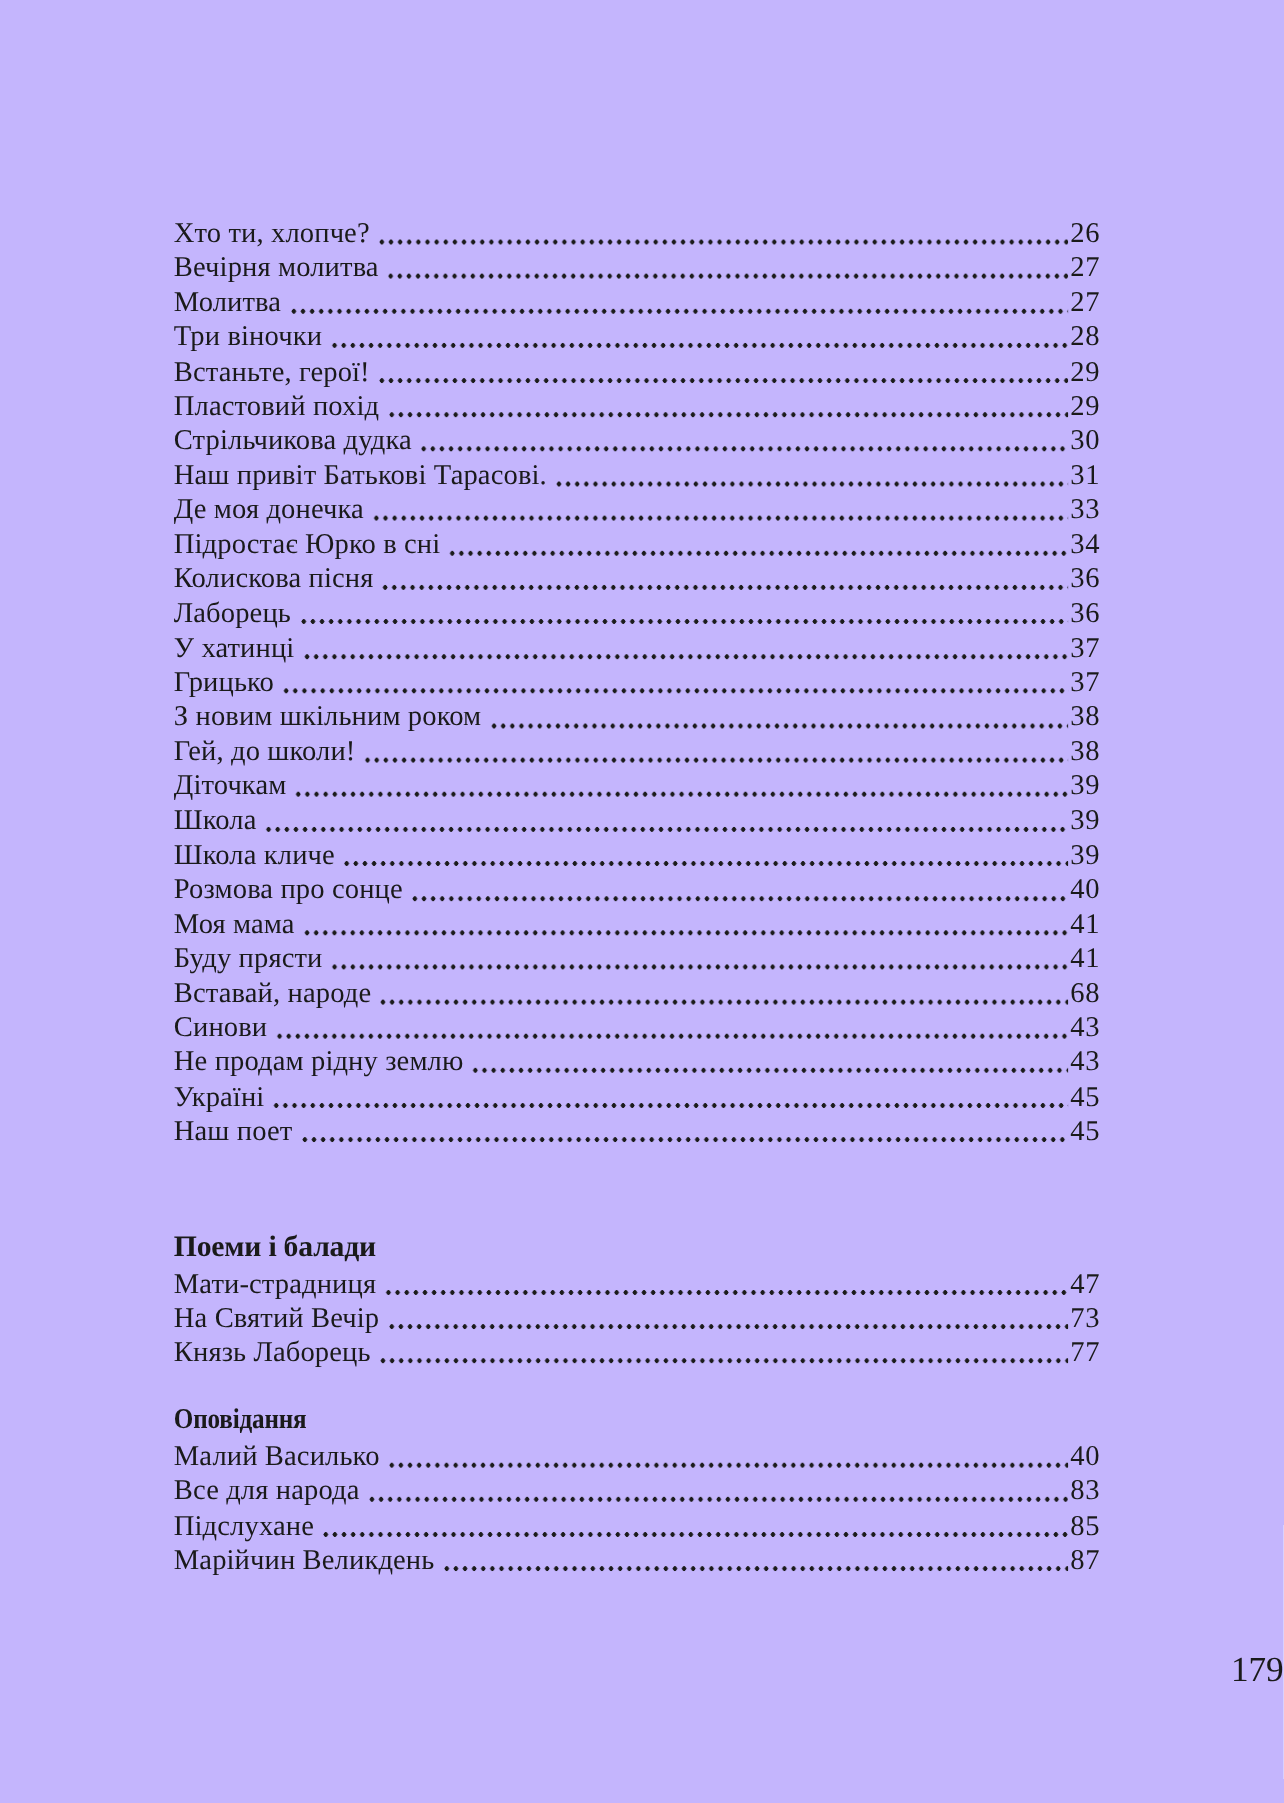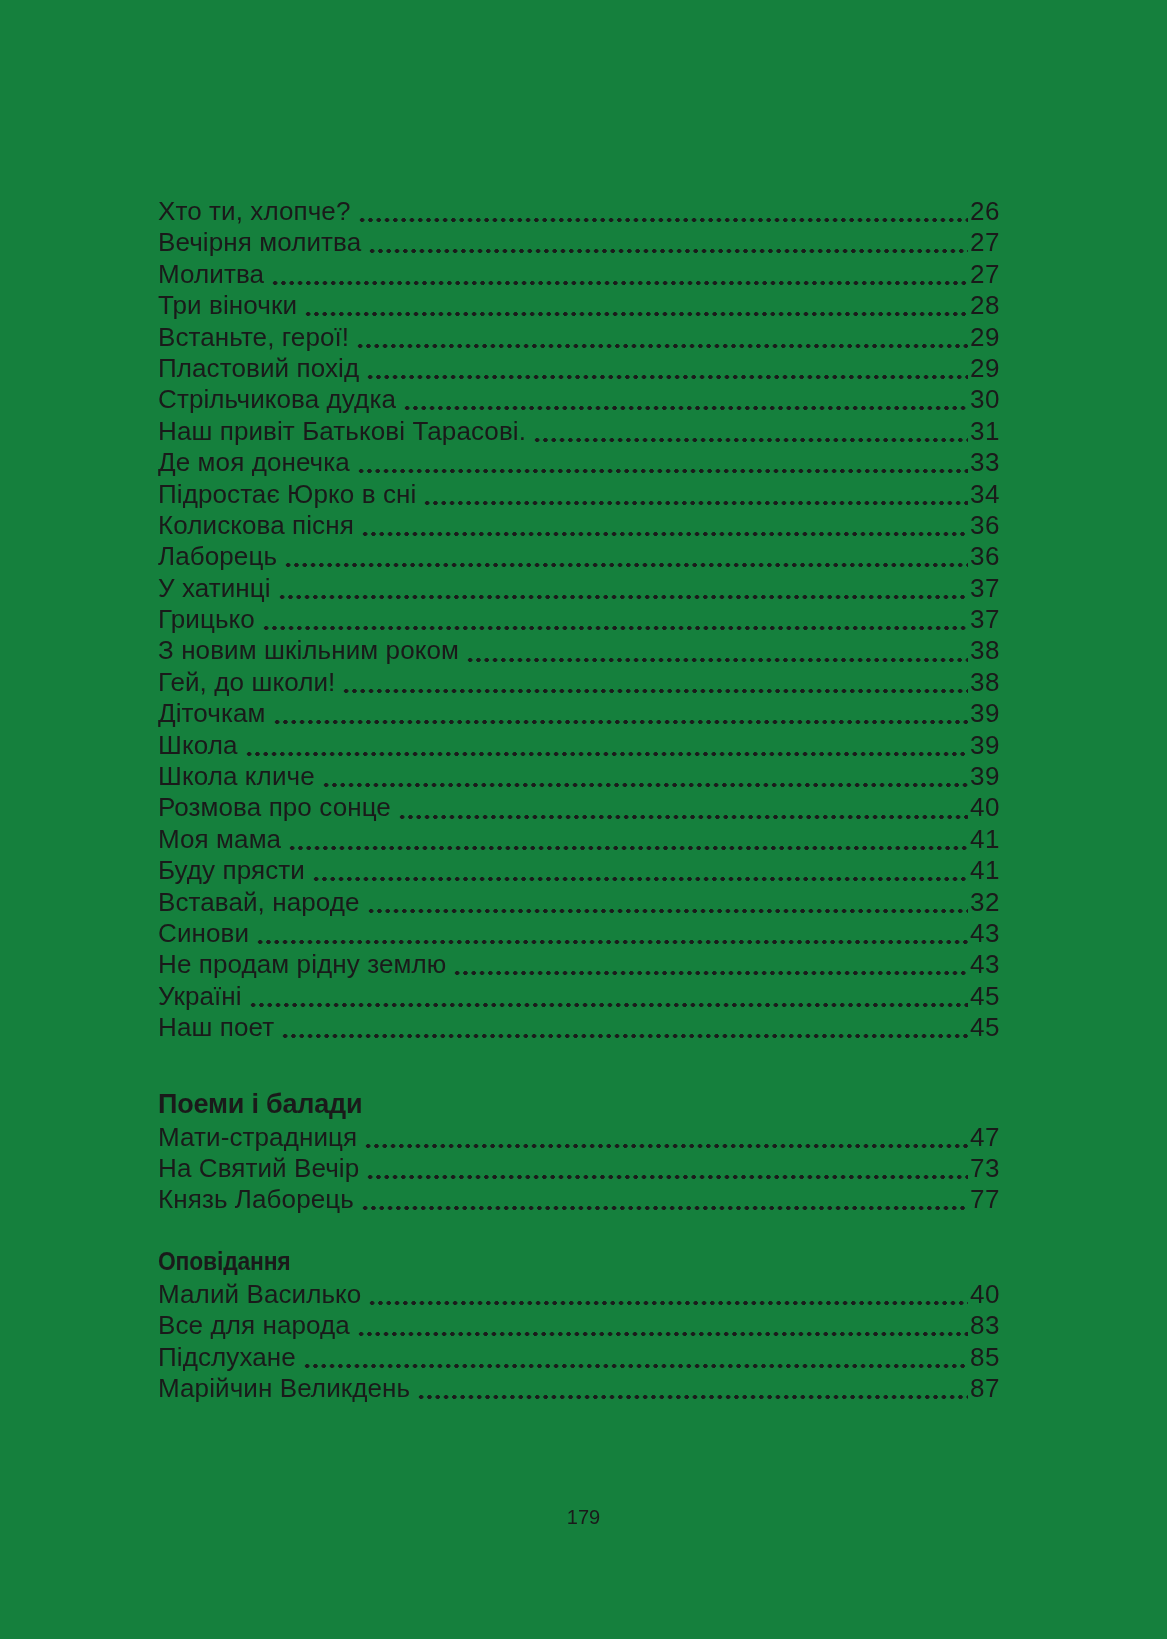"Хто ти, хлопче?" .page { background: #15803d -> #c4b5fd; font-family: none -> Liberation Serif, serif }
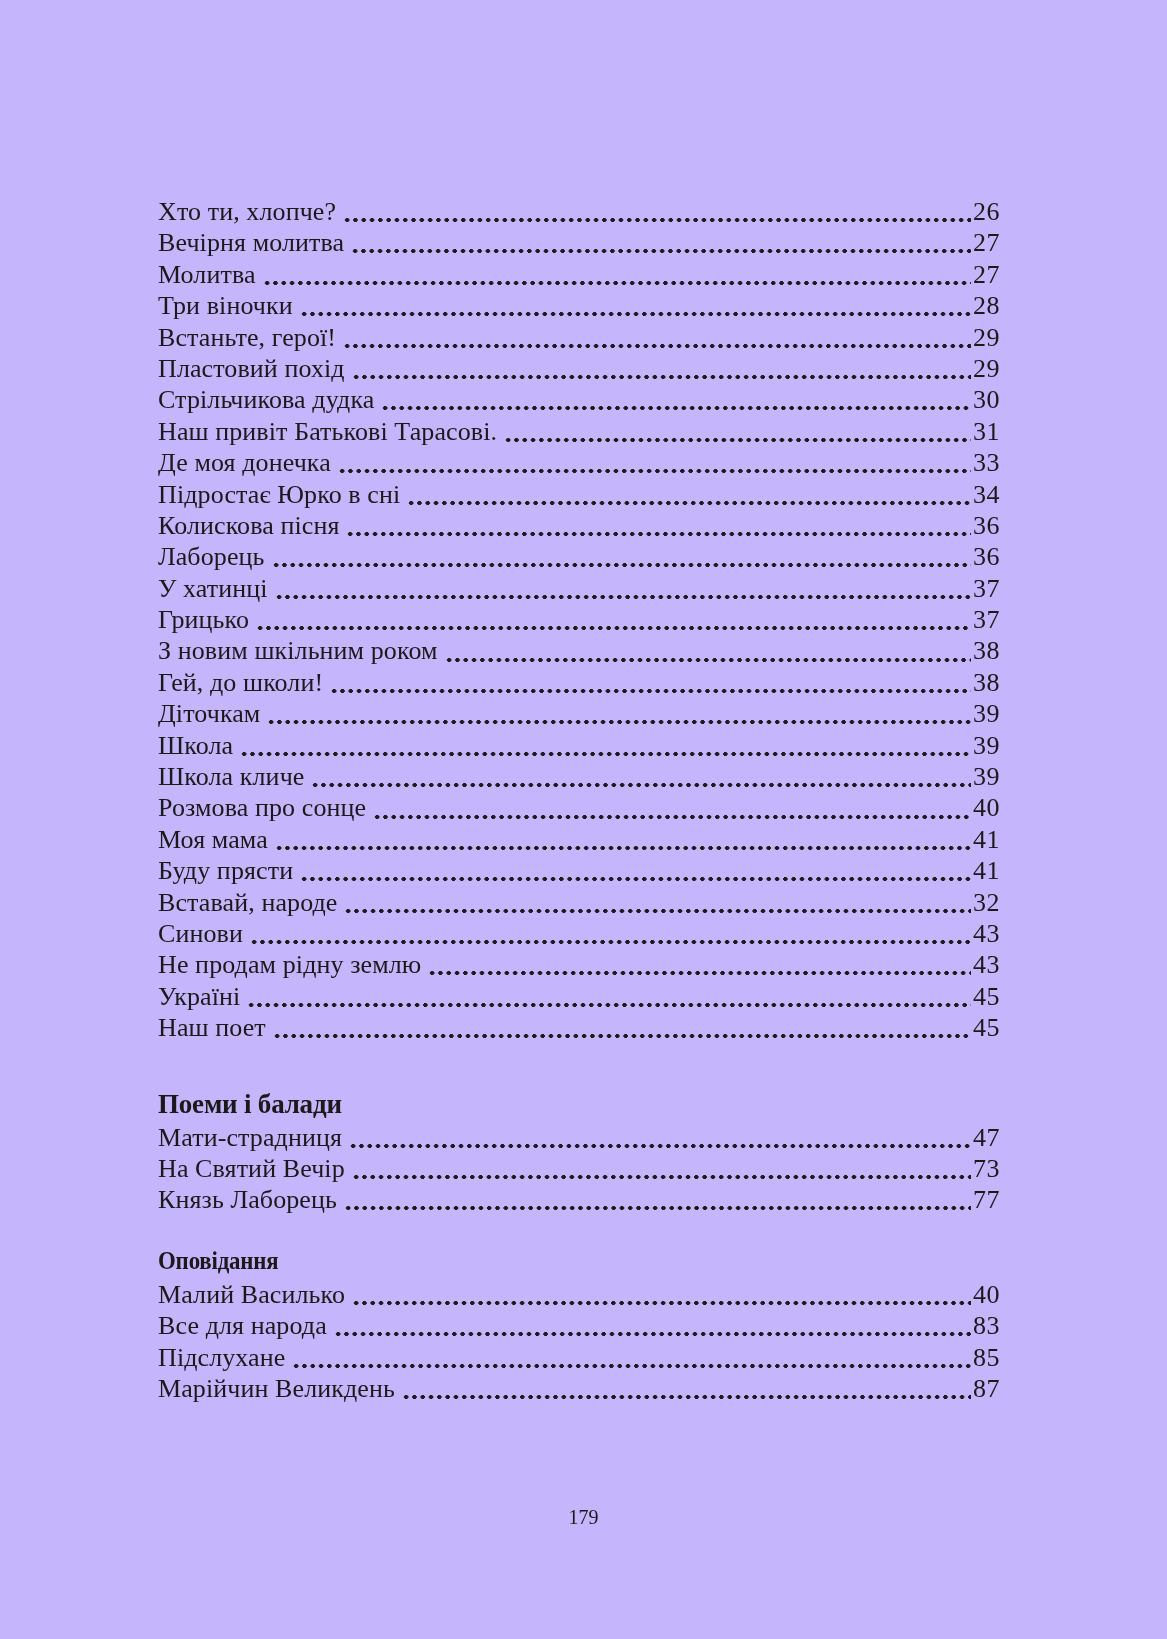"32" span.toc-page { text: 32 -> 68 }
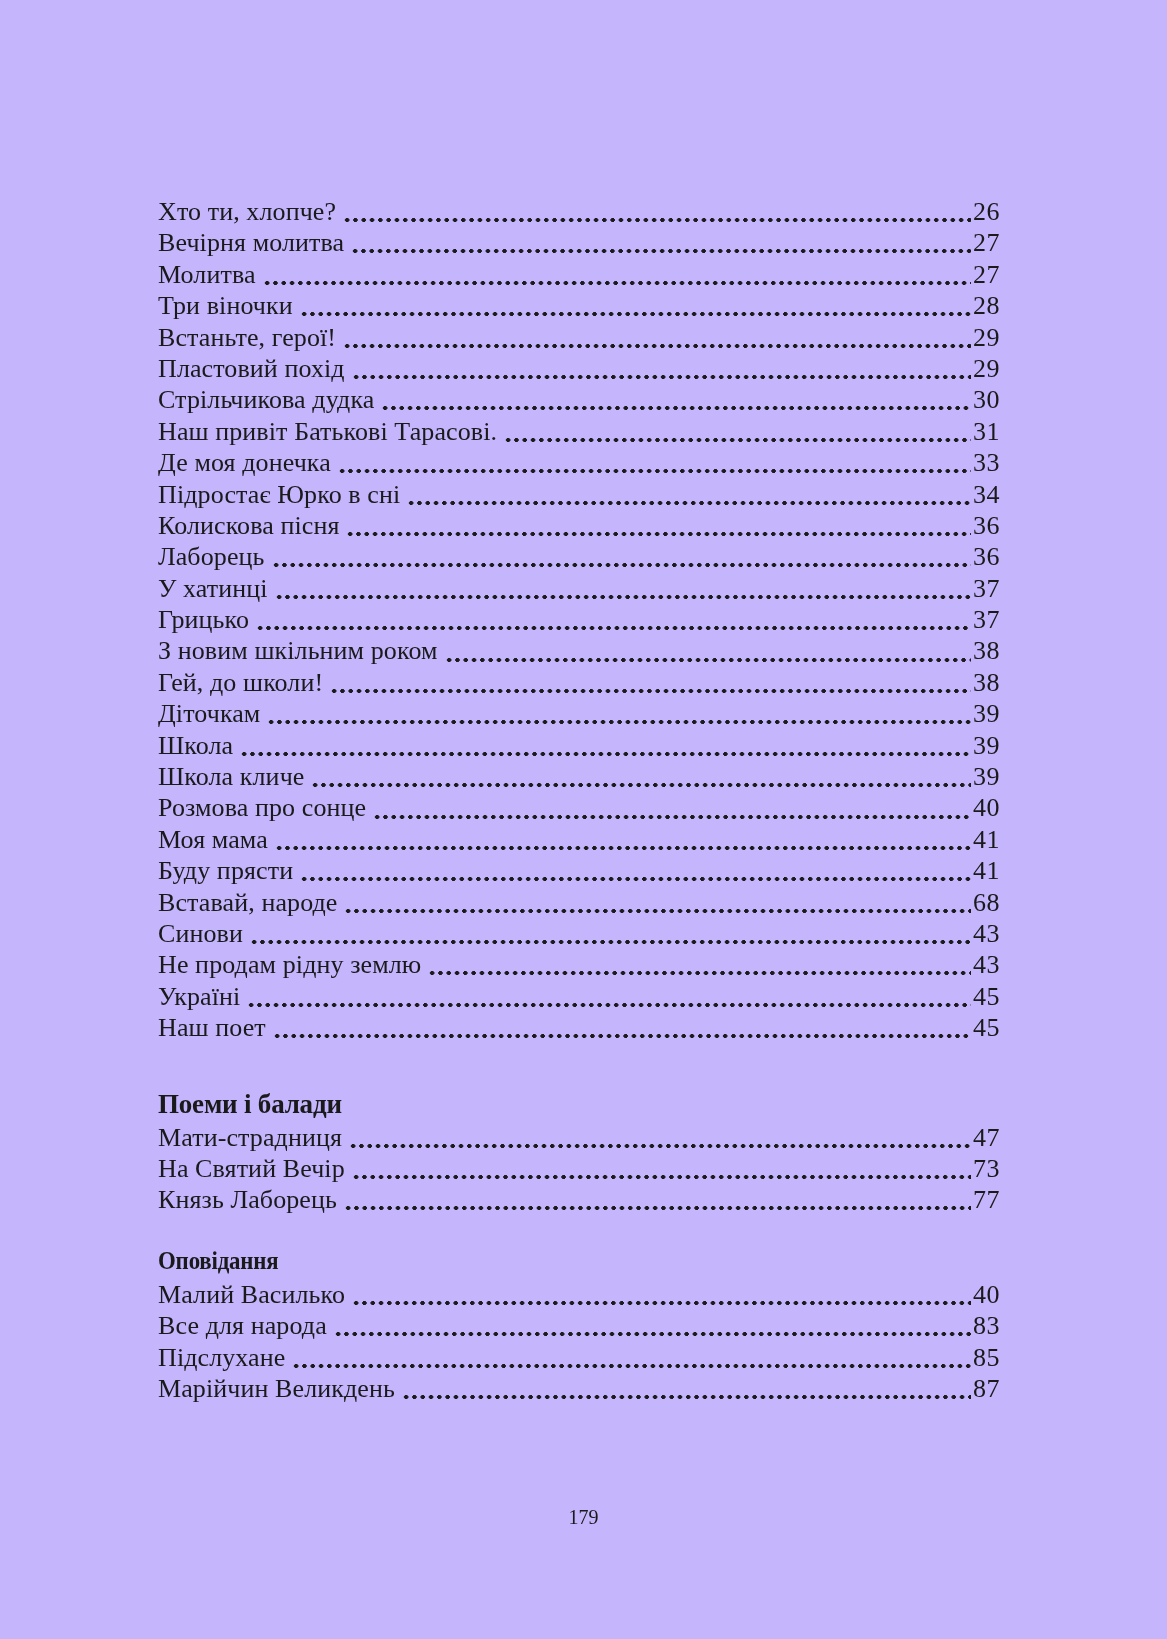"Поеми і балади" .toc-section.sec-2 { margin-top: 42px -> 71px }
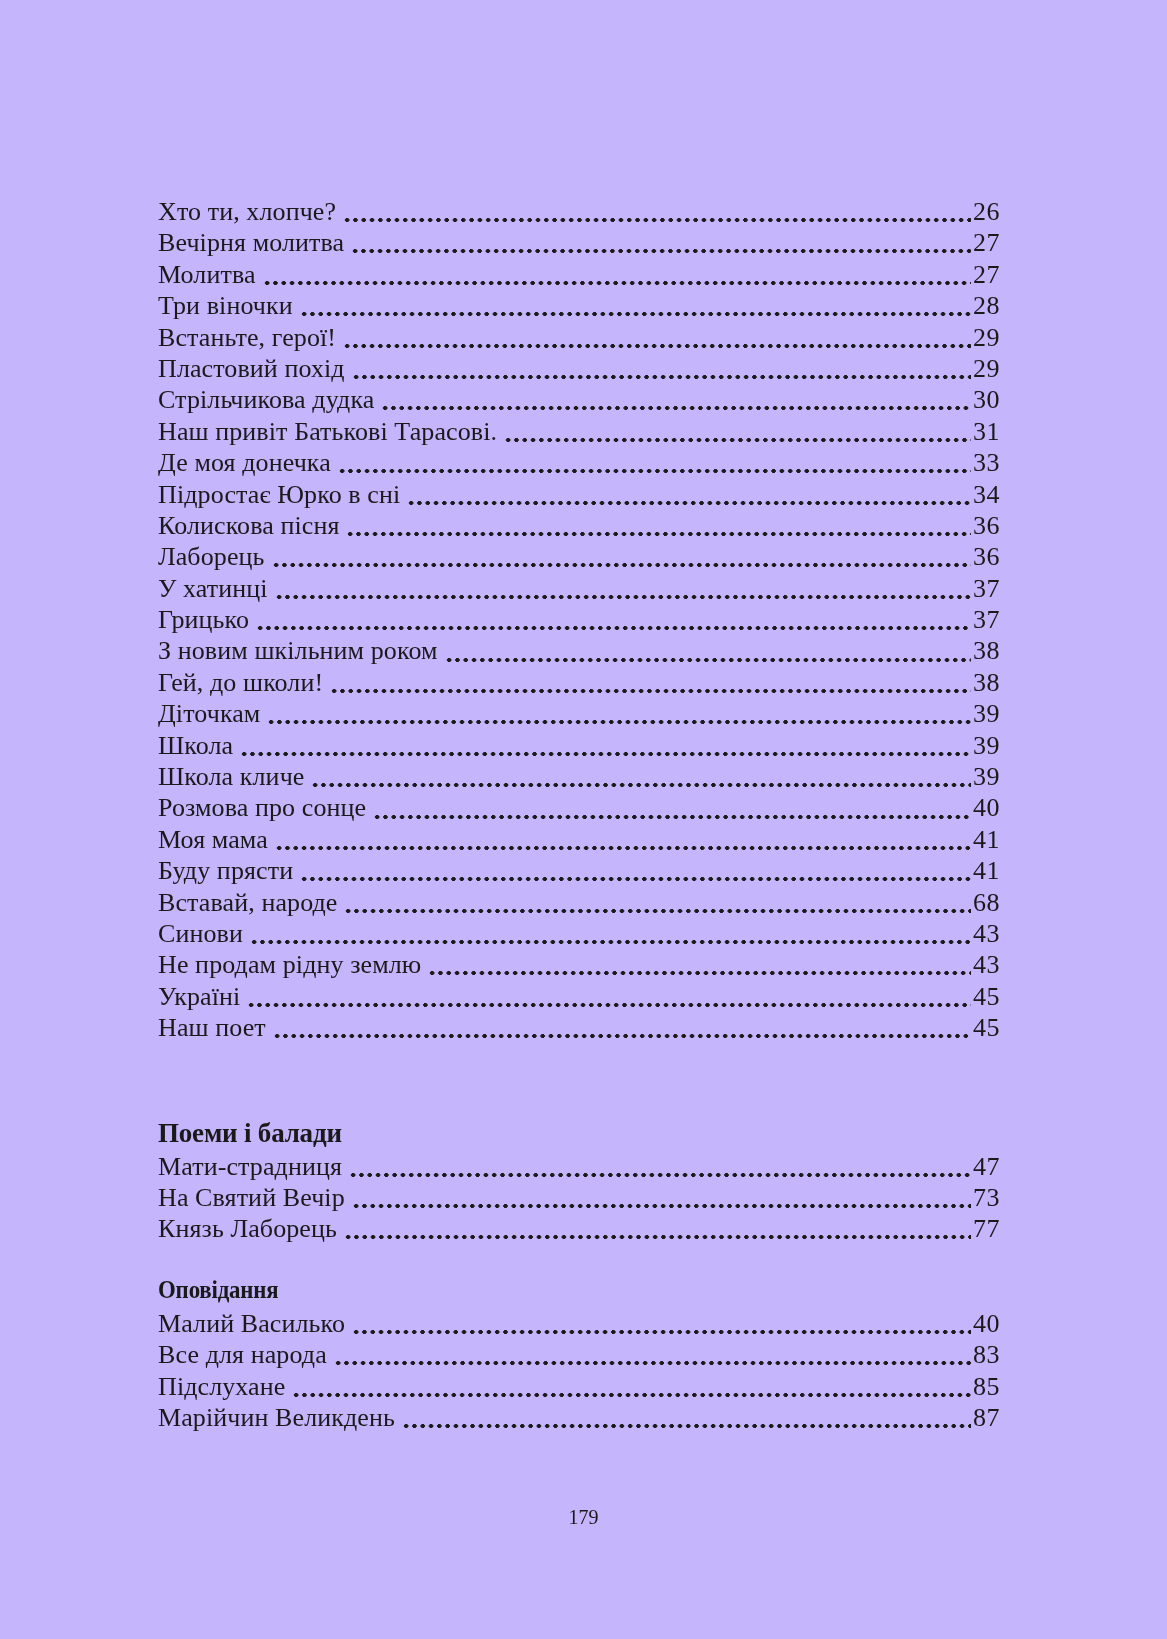"179" .page-footer { font-size: 20px -> 32px; text-align: center -> right }
